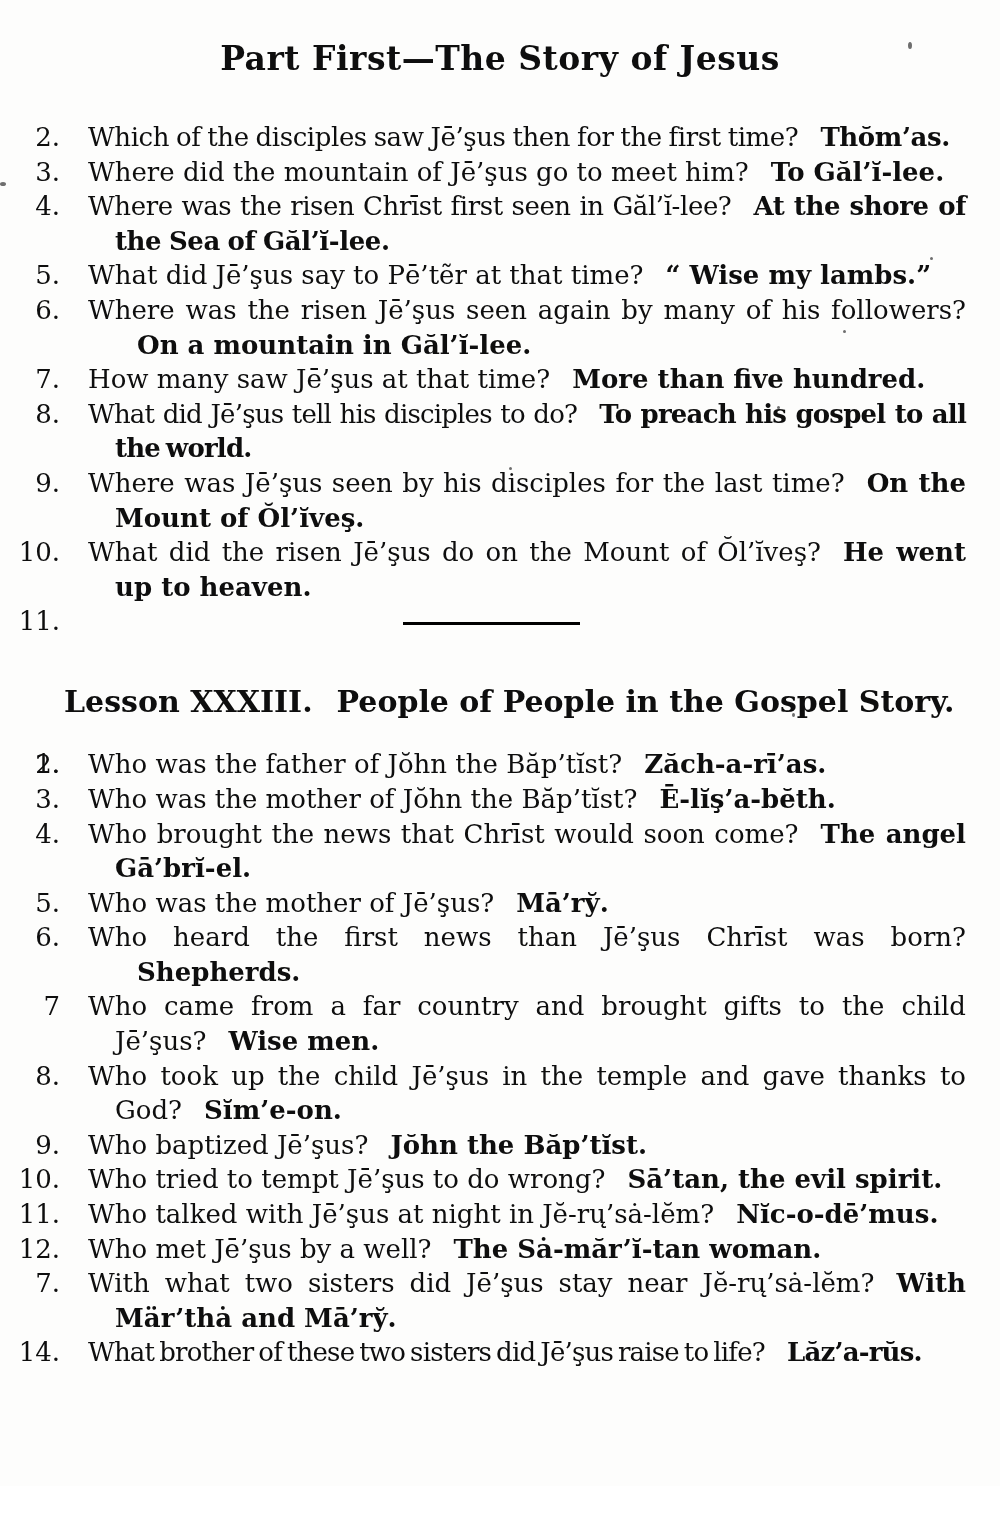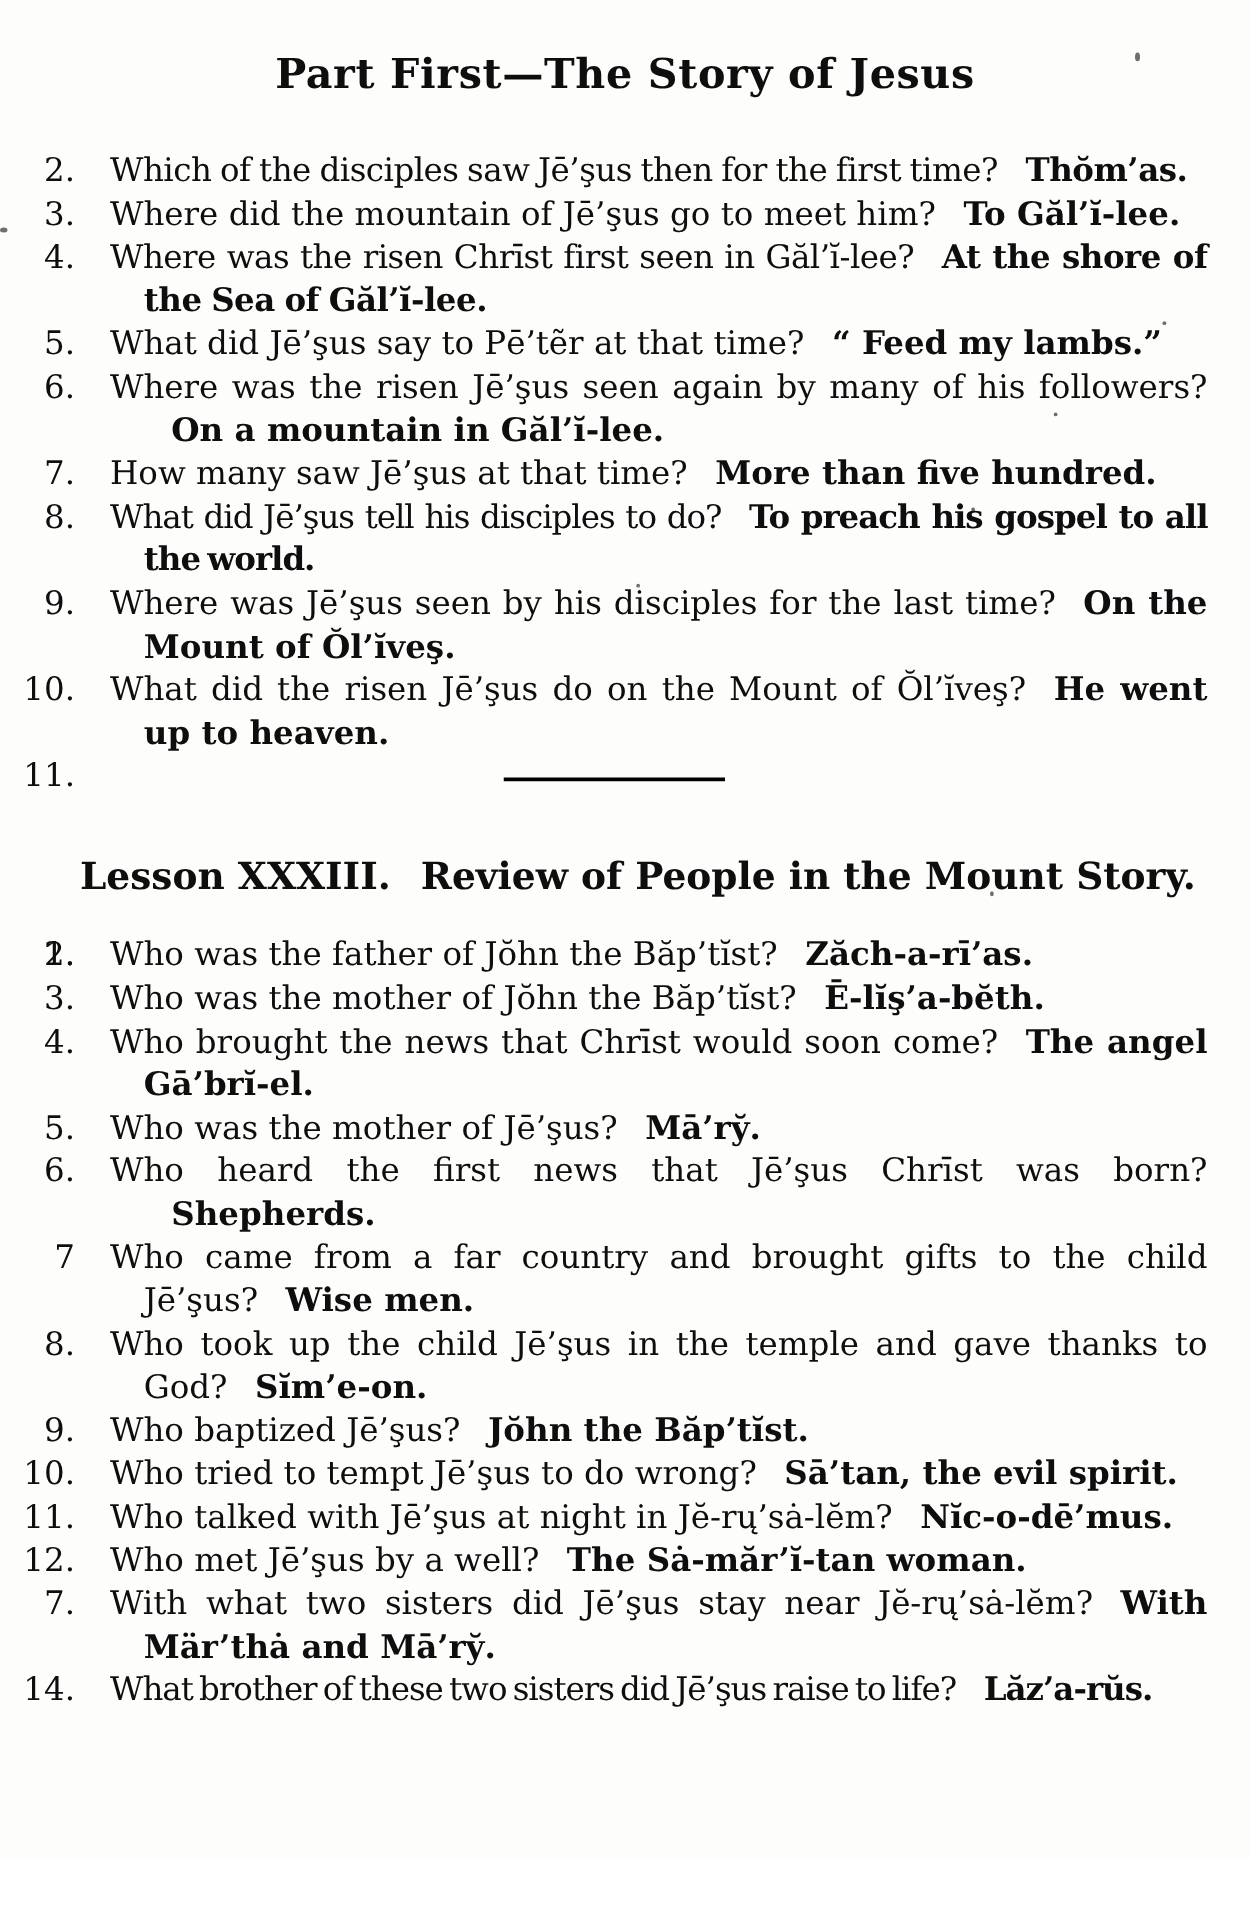"“ Feed my lambs.”" span.a { text: Feed -> Wise }
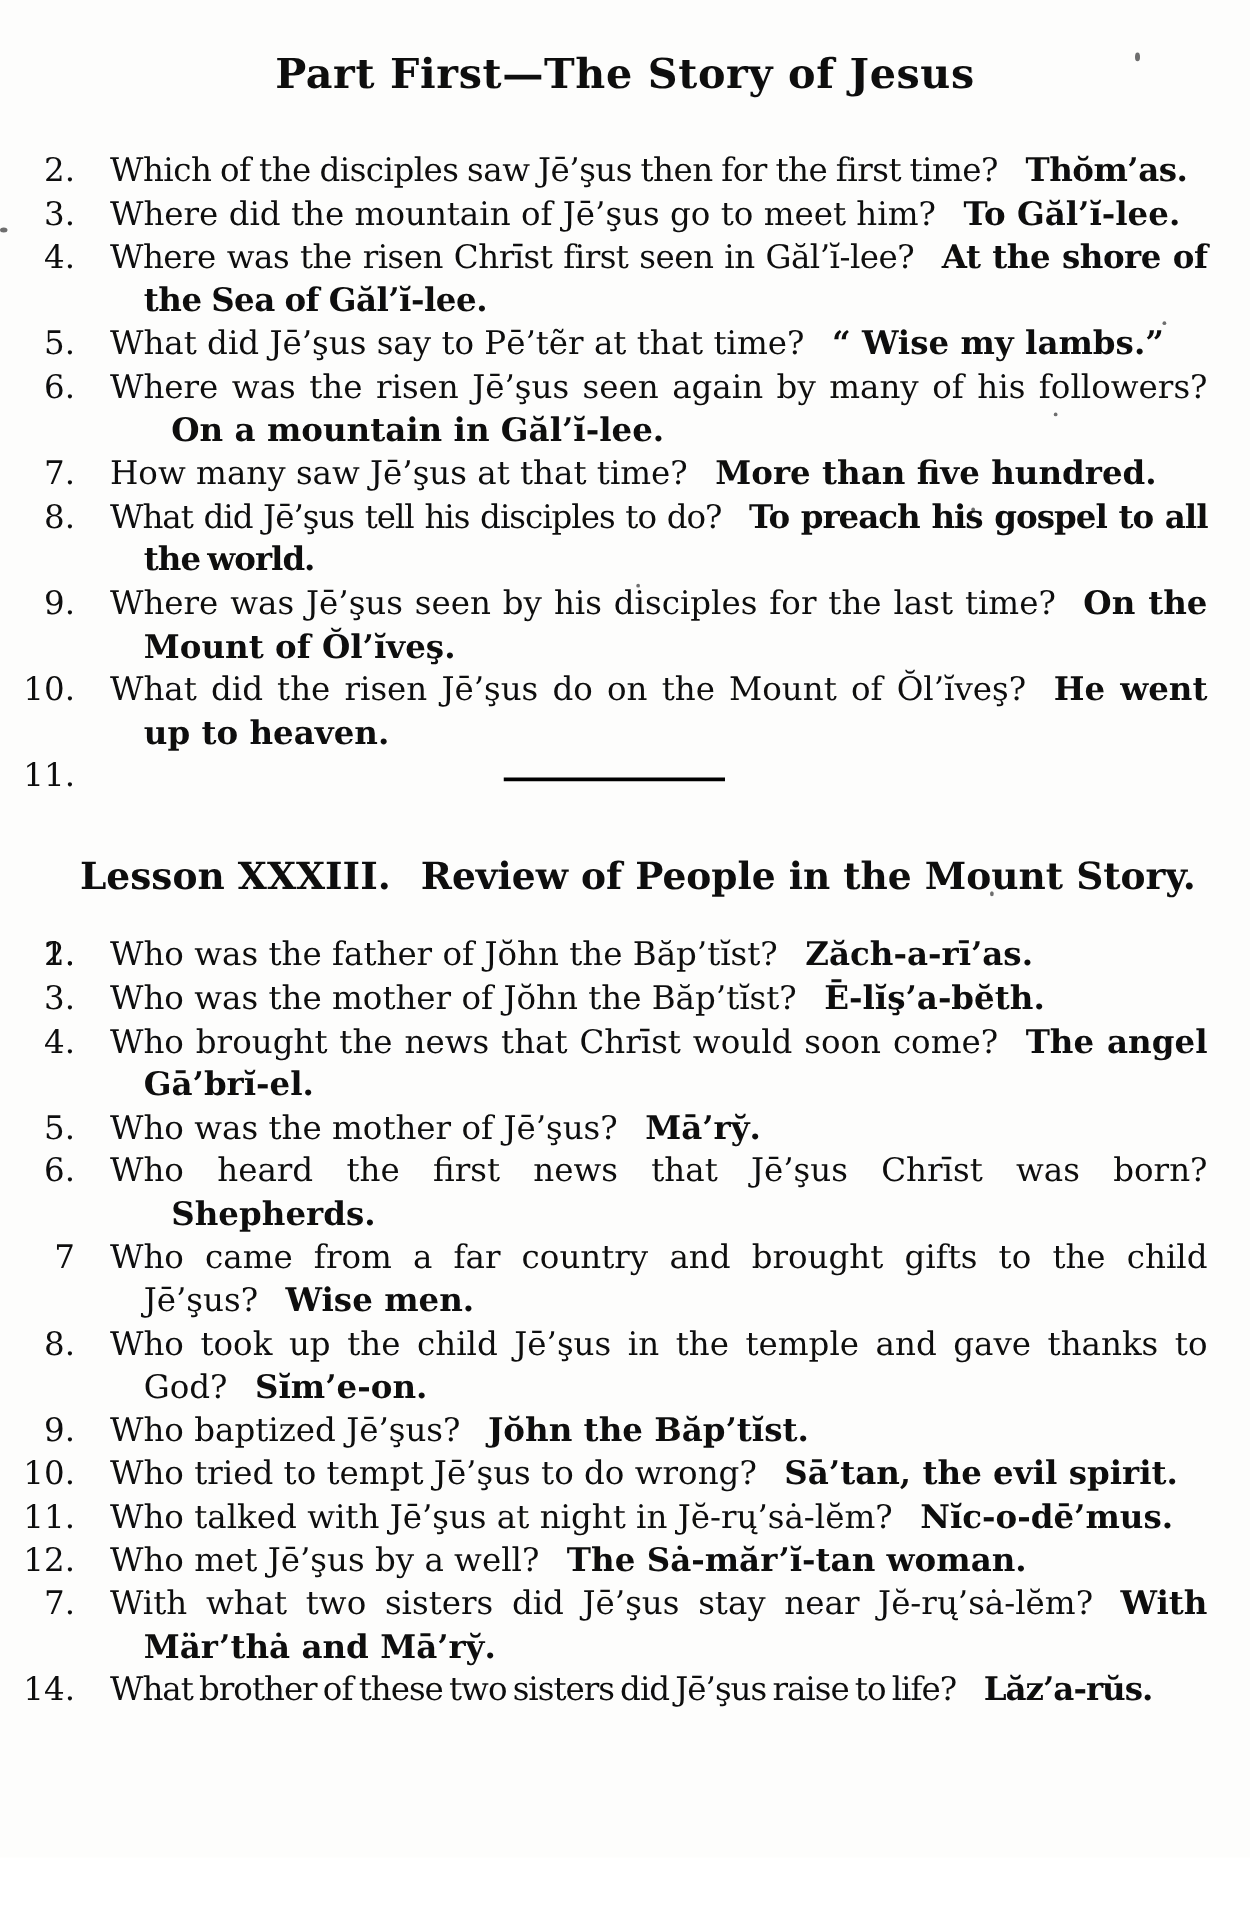"Review of People in the" span.lesson-title { text: Review of People in the Mount -> People of People in the Gospel }
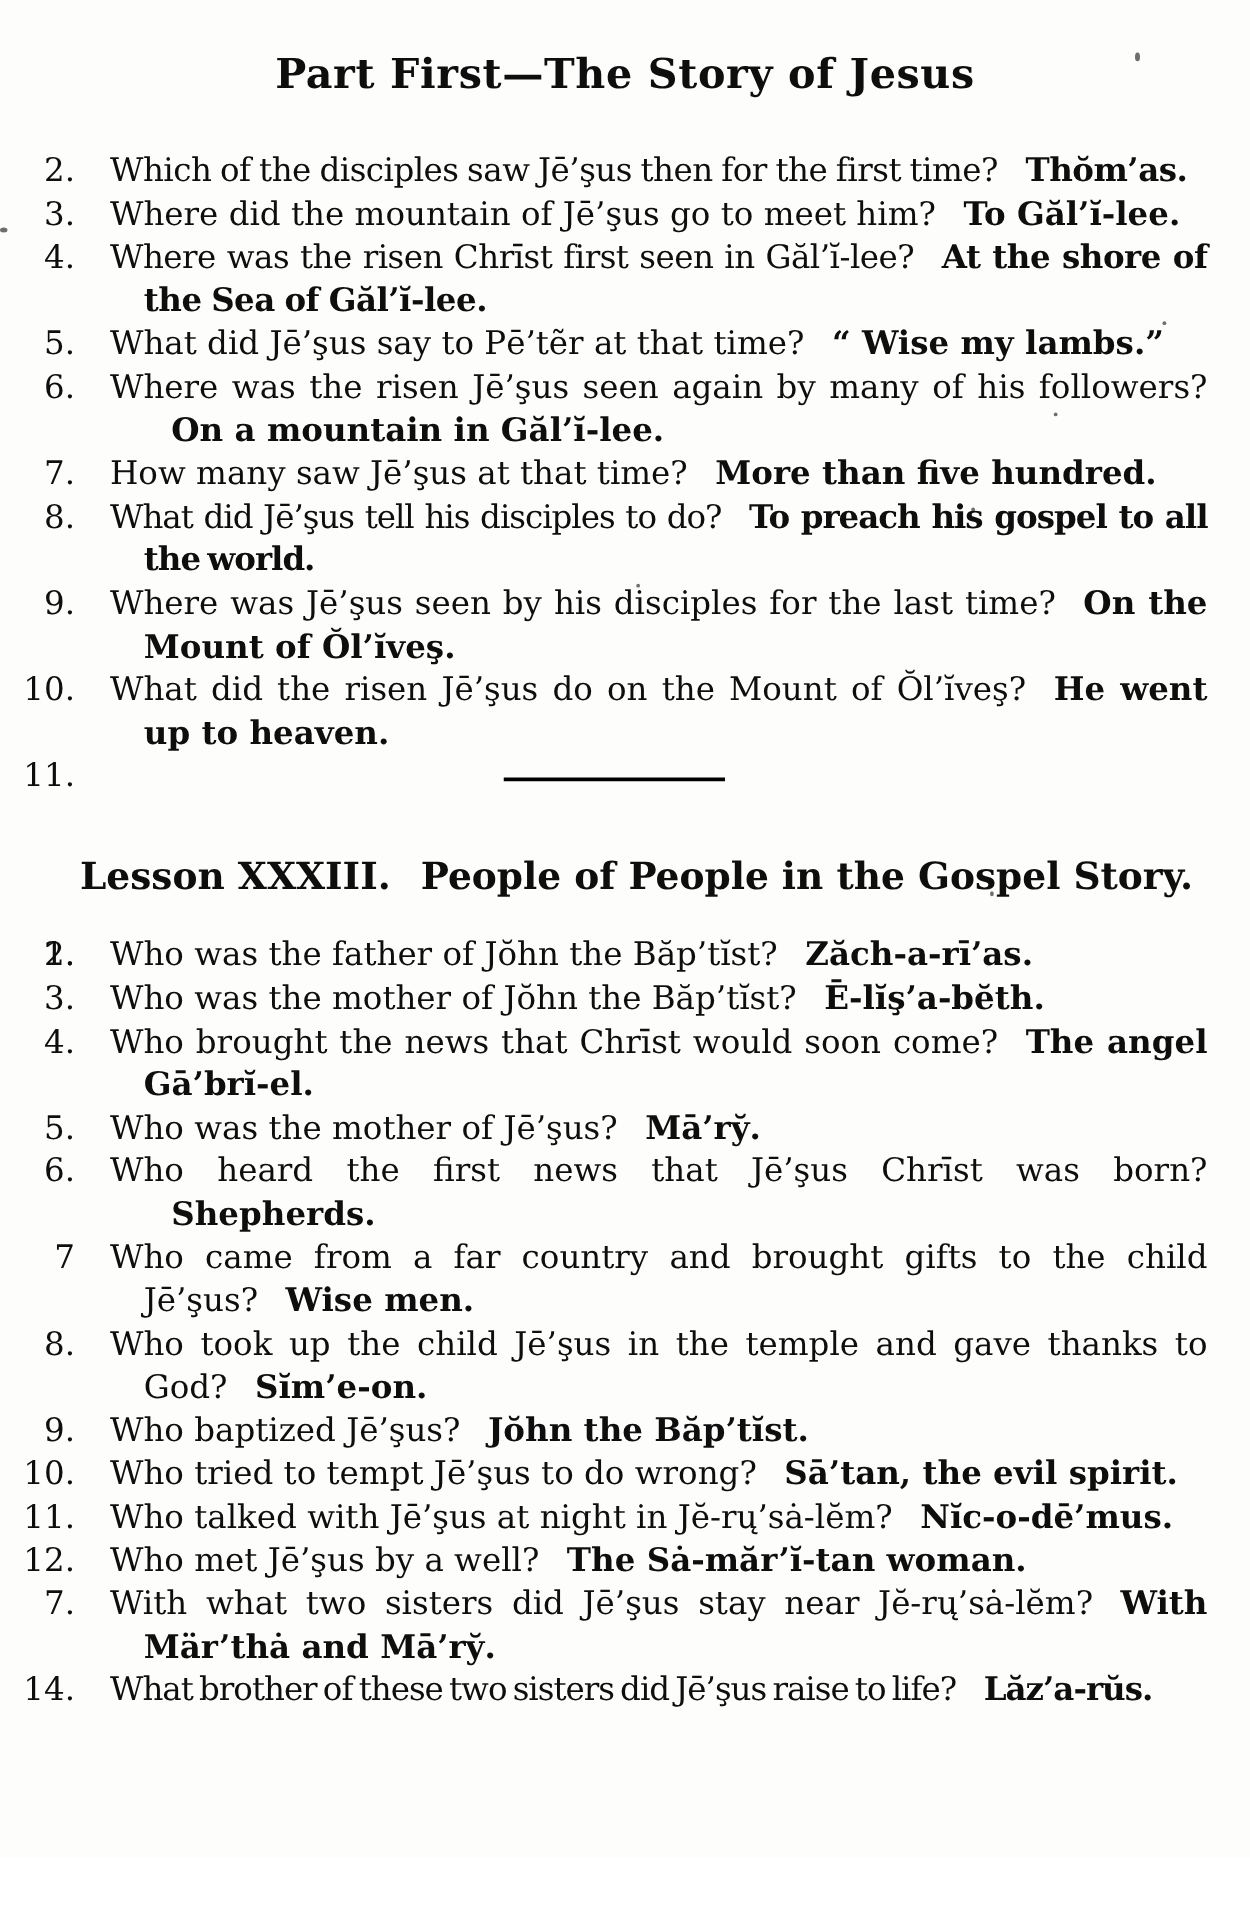"Who heard the first news" span.q { text: that -> than }
